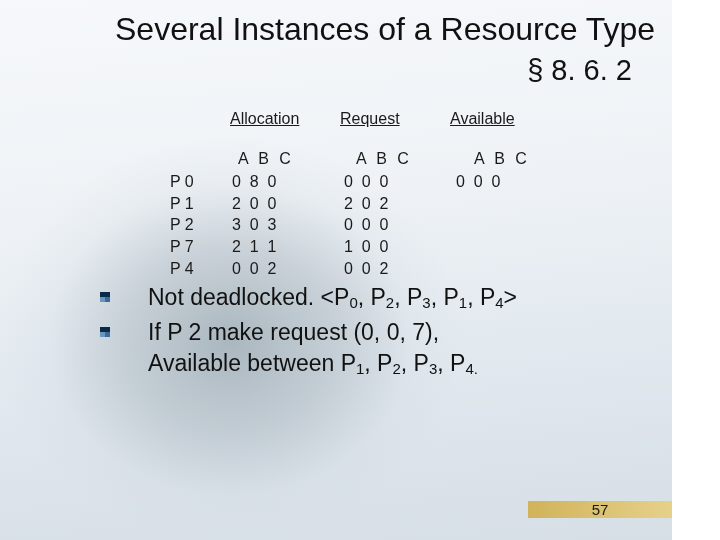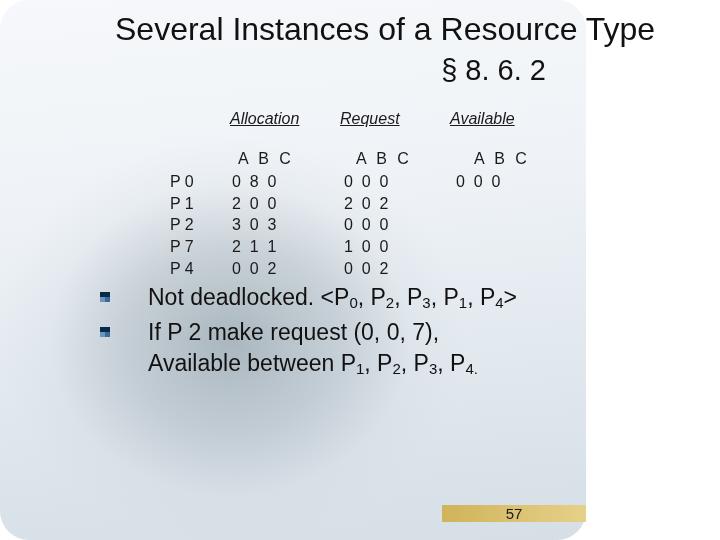"Several Instances of a Resource" .slide { border-radius: 29px -> none; width: 586px -> 672px }
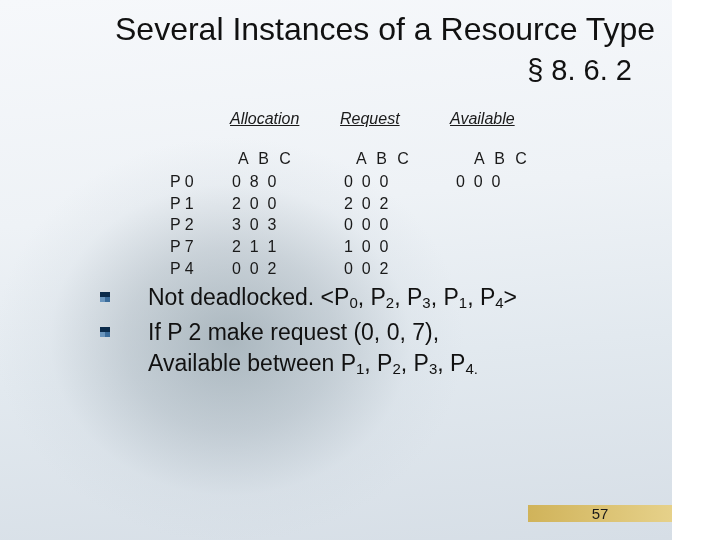"Allocation" .headers { font-style: italic -> none }
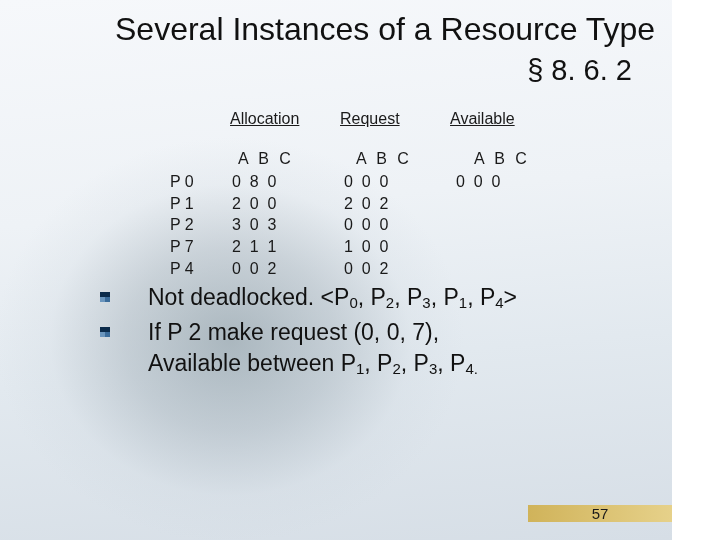"57" .footer-bar { align-items: flex-end -> center }
